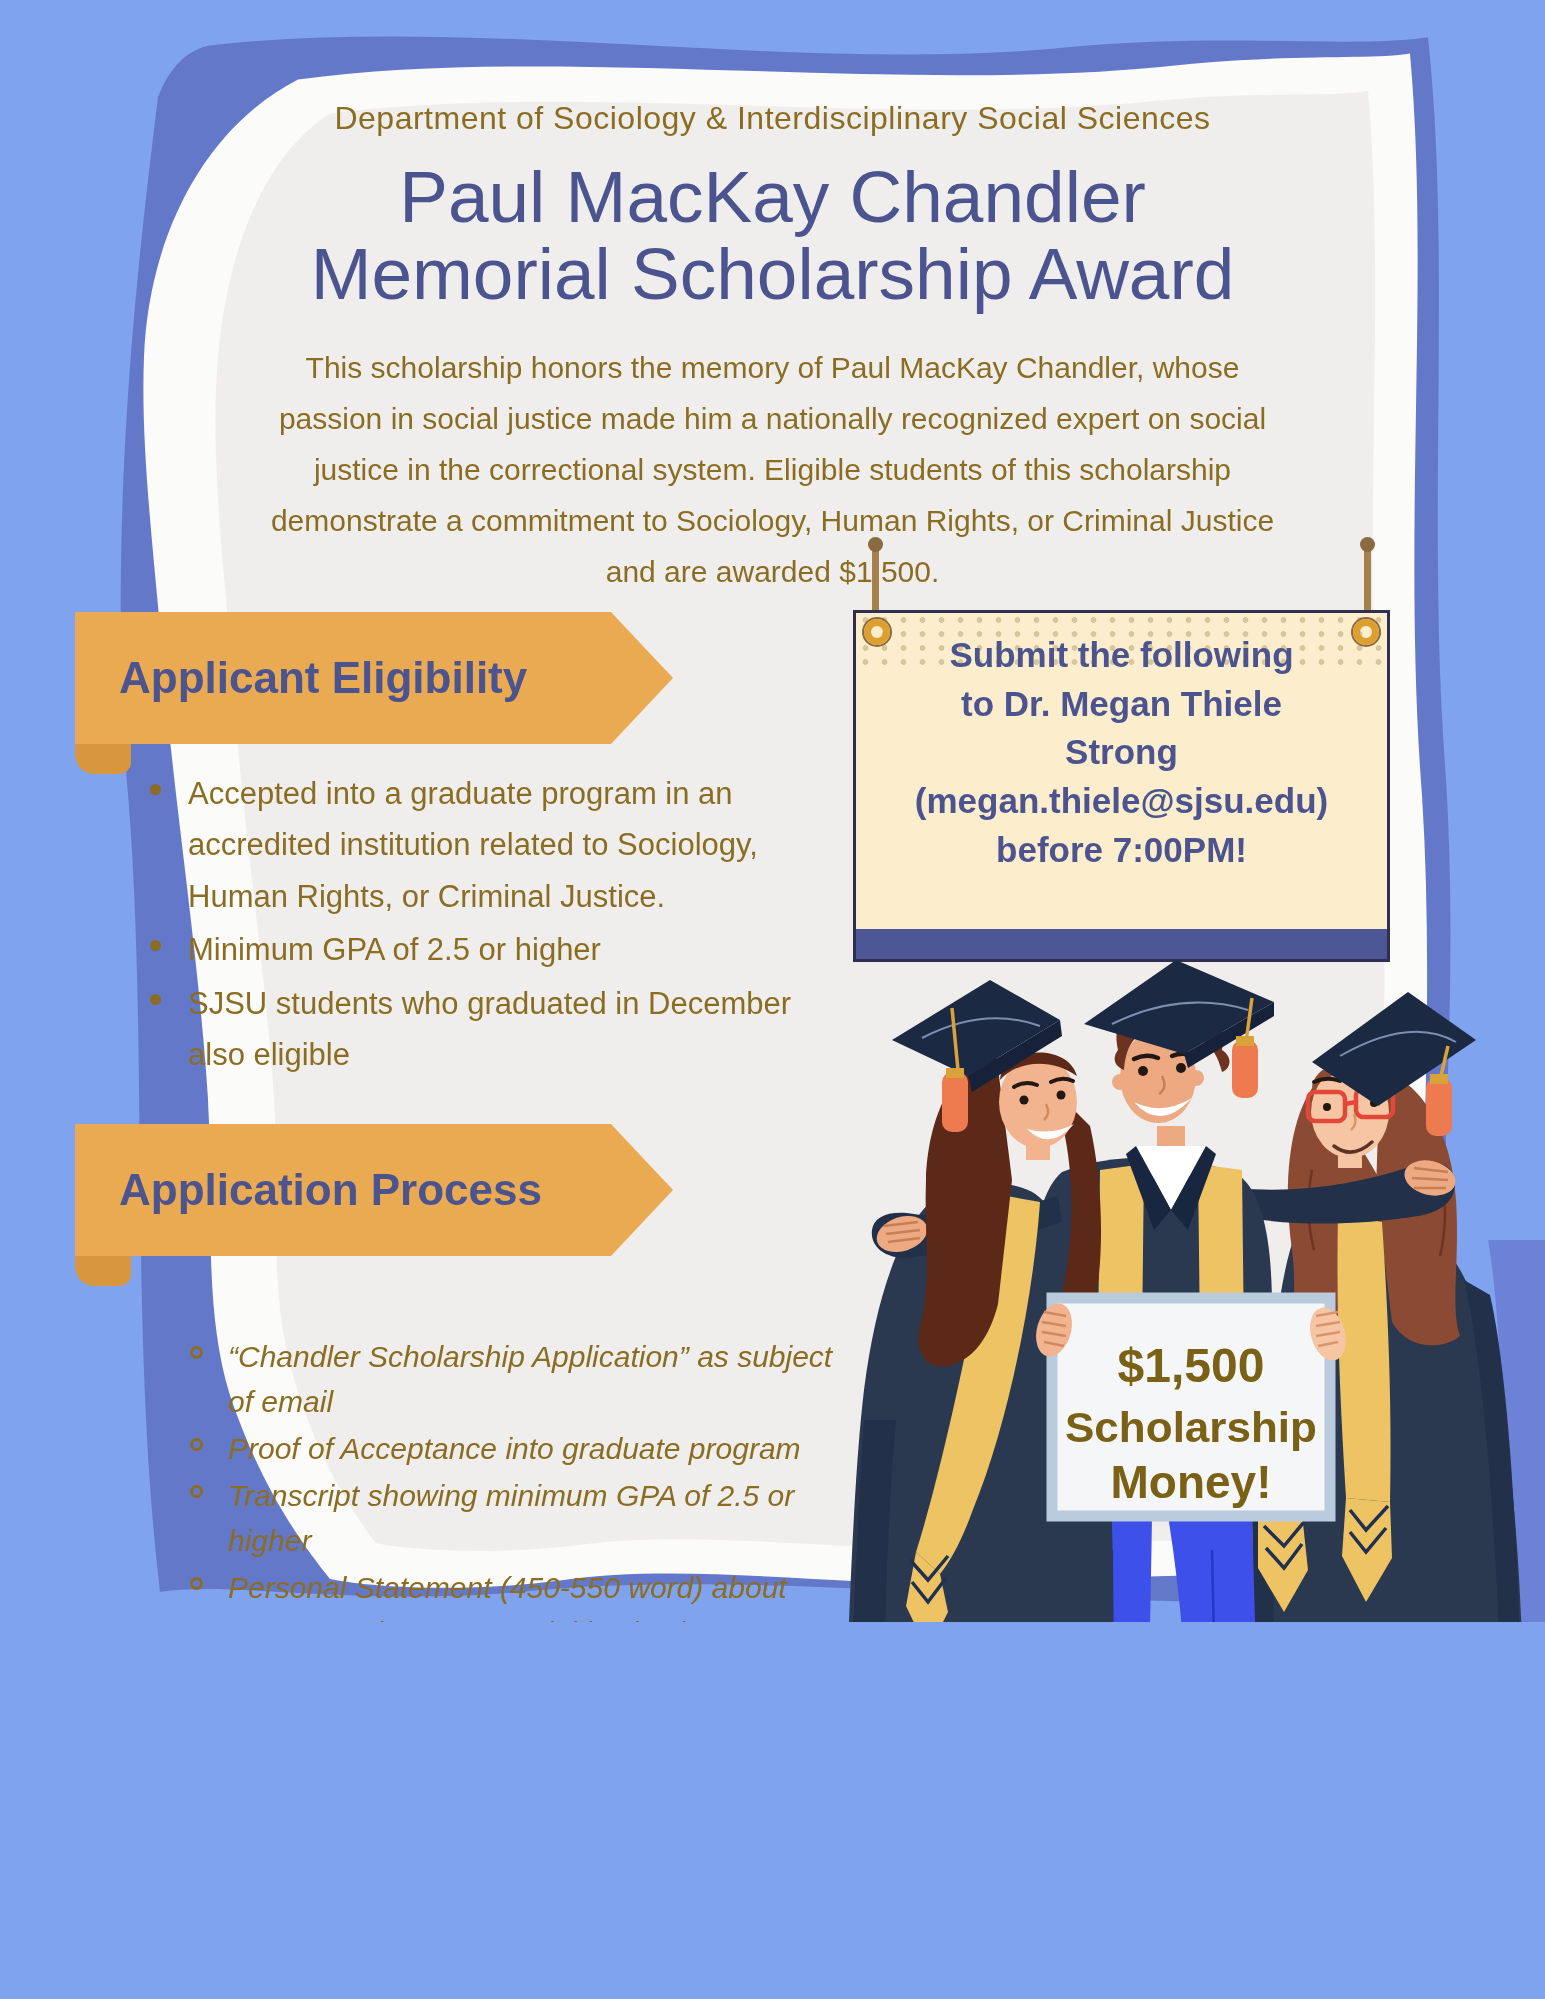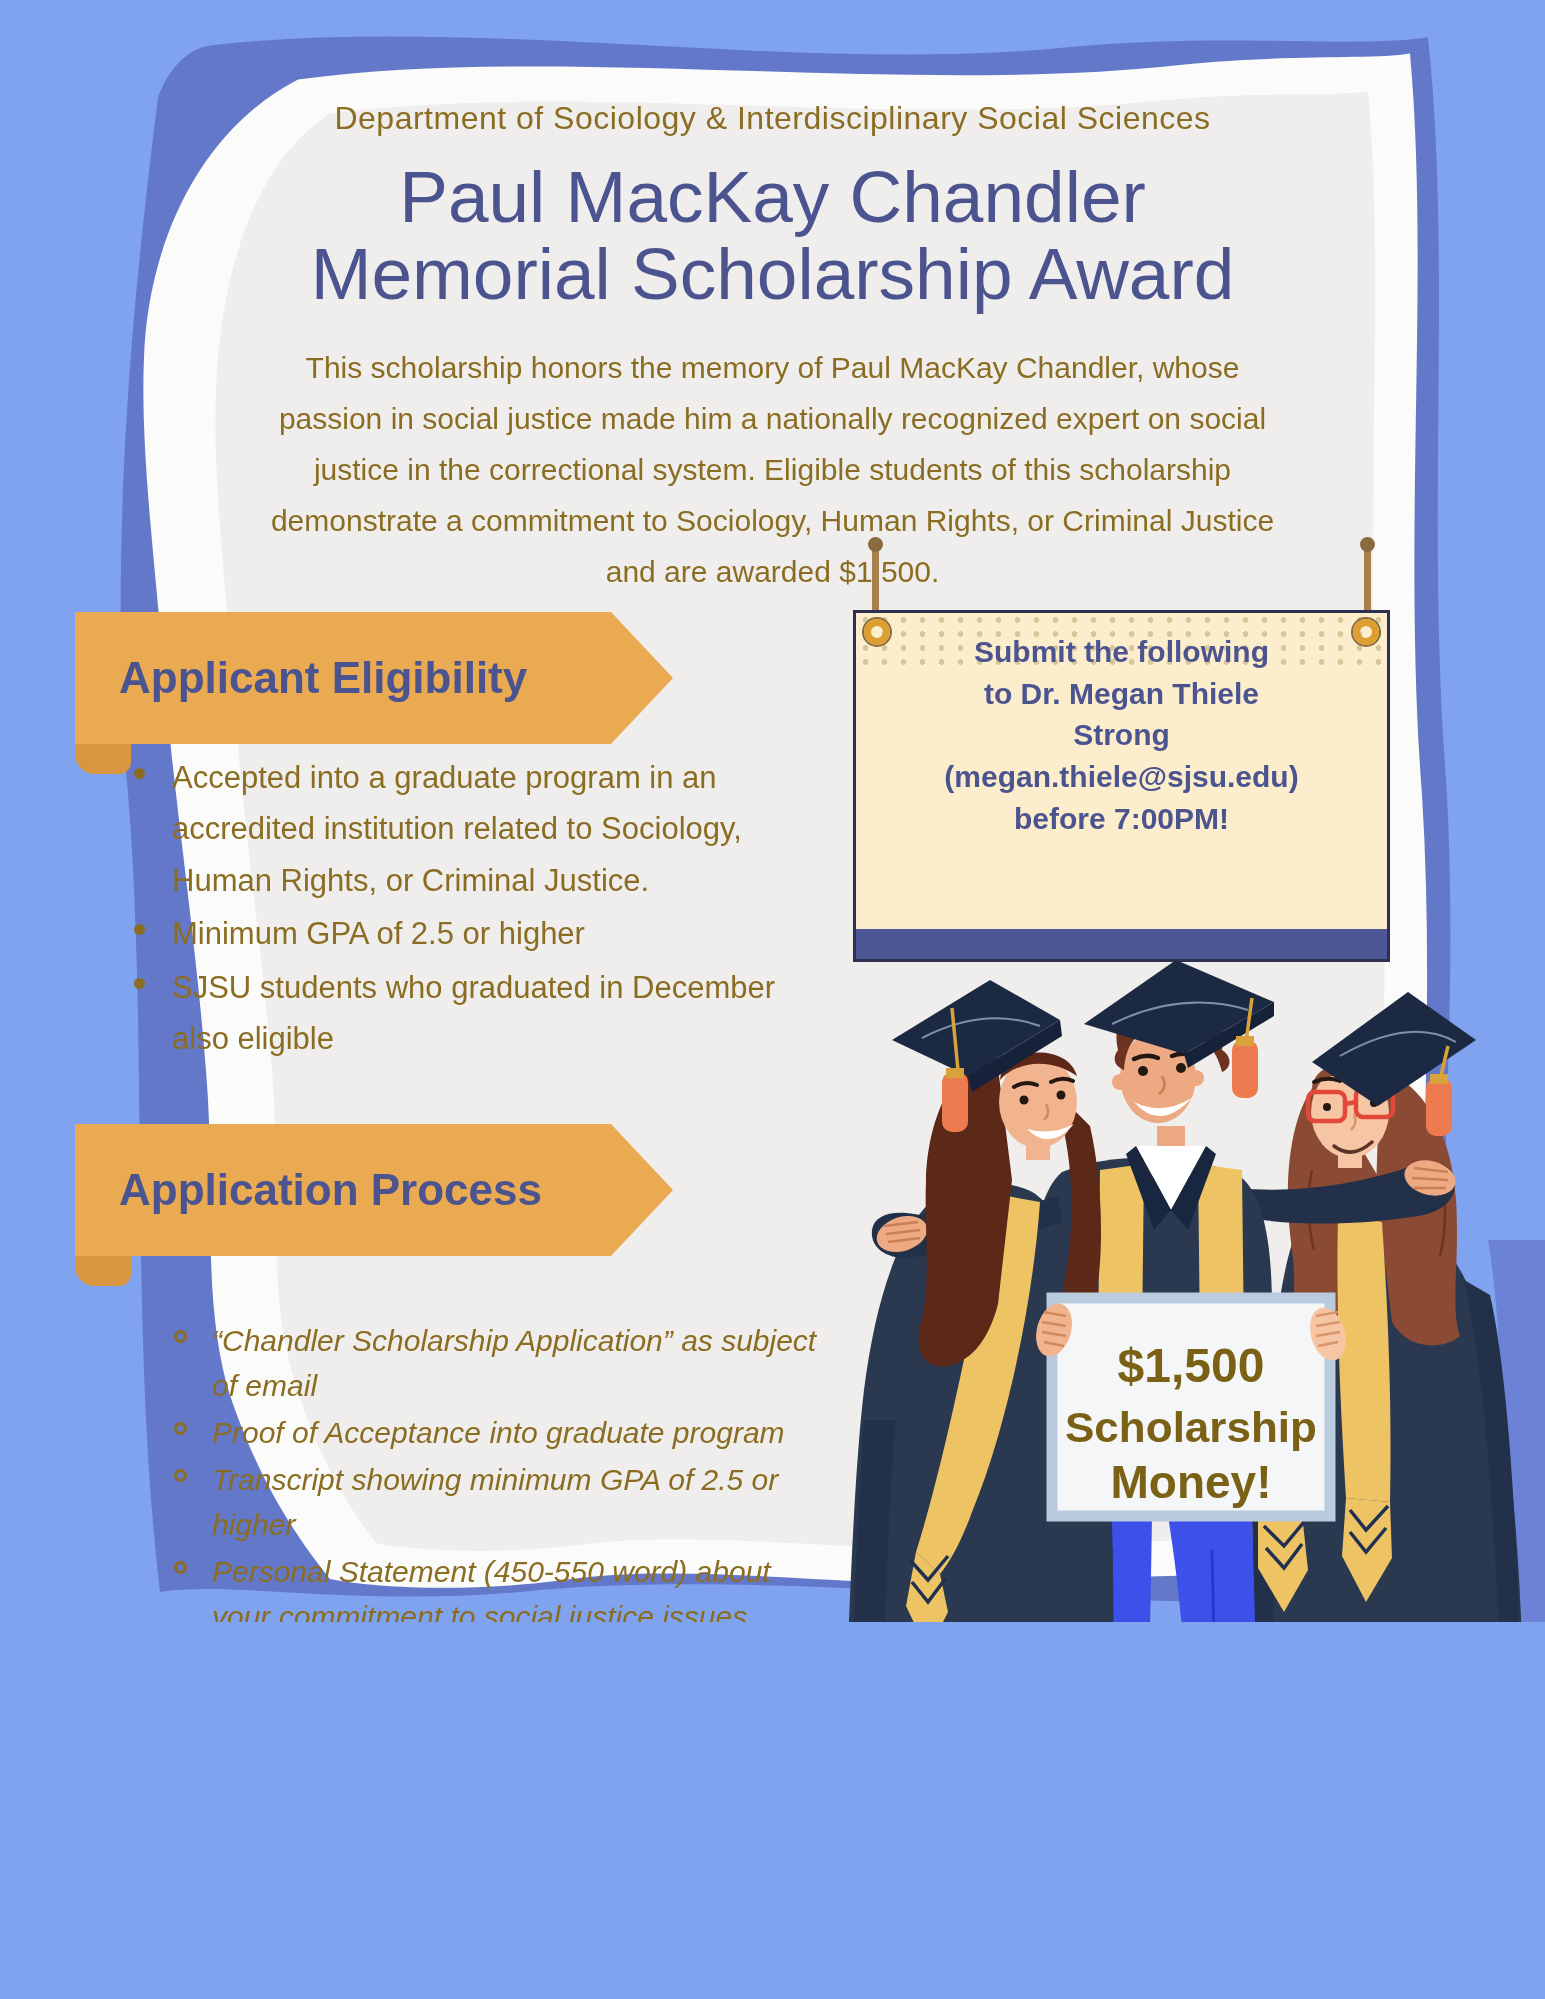"Submit the following" .note-text { font-size: 30px -> 35px }
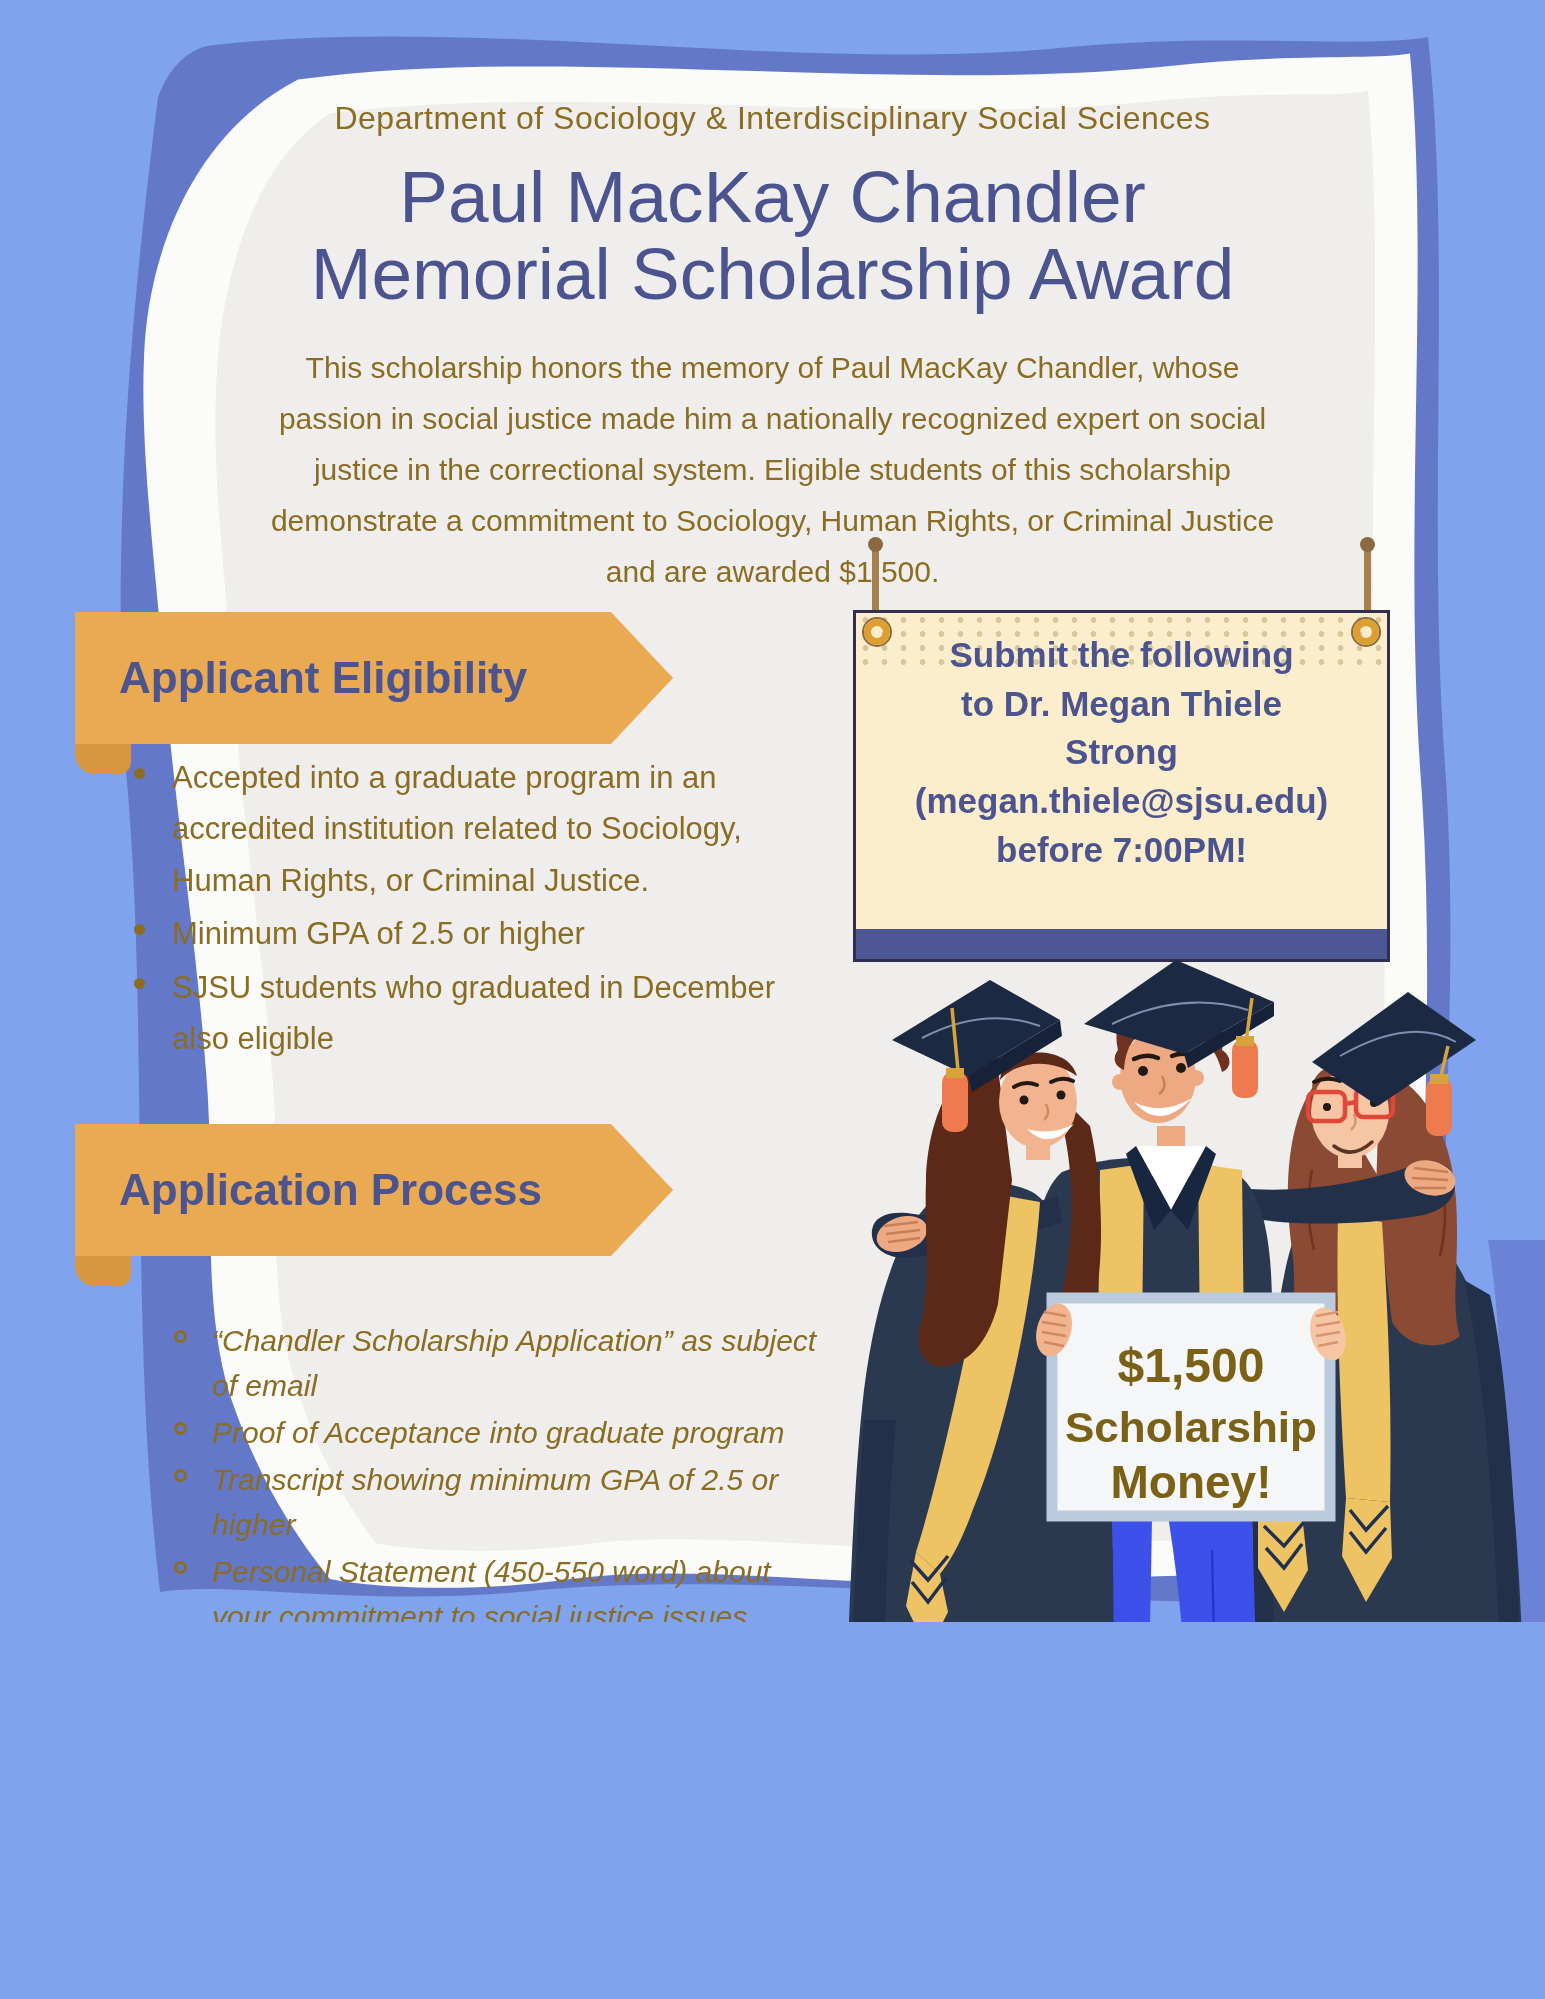"Accepted into a graduate program" .list { margin: 0 -> 16px }
